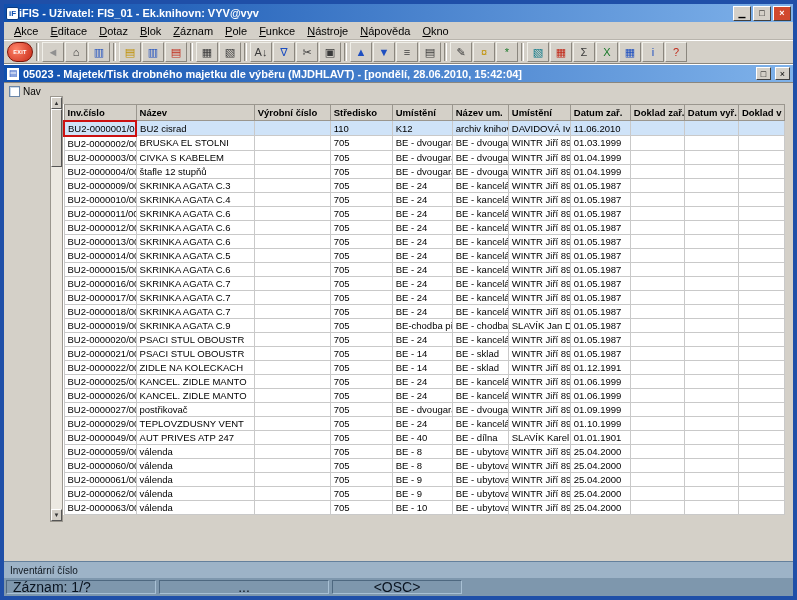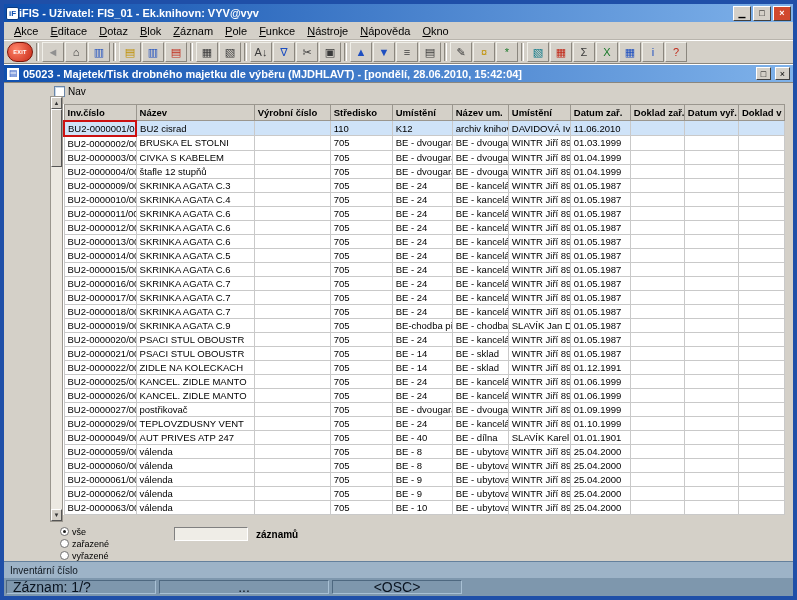"Nav" .nav-toggle { margin-left: 45px -> none }
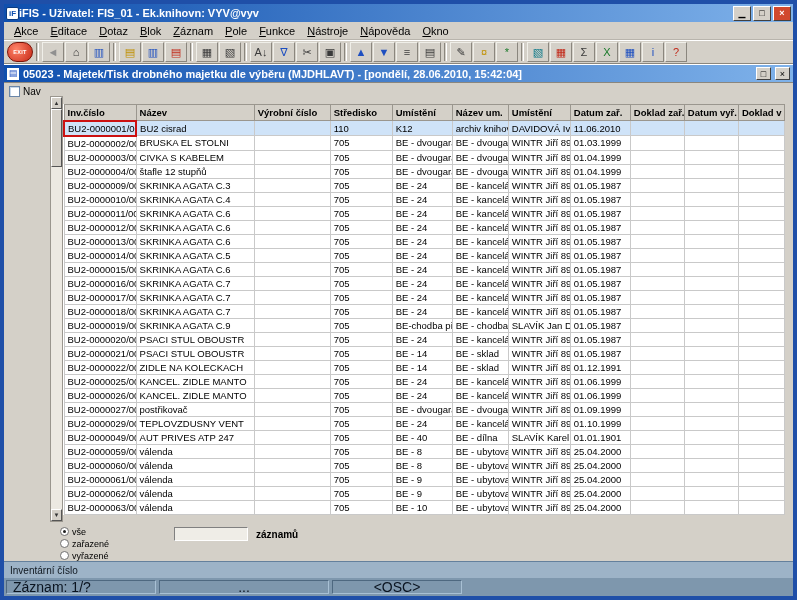"vše" div.filter { html: <div> <div> <label> <span></span> <span>vše</span> </label> <label> <span></span> <span>zařazené</span> </label> <label> <span></span> <span>vyřazené</span> </label> </div> <input> <span>záznamů</span> </div> -> none }
